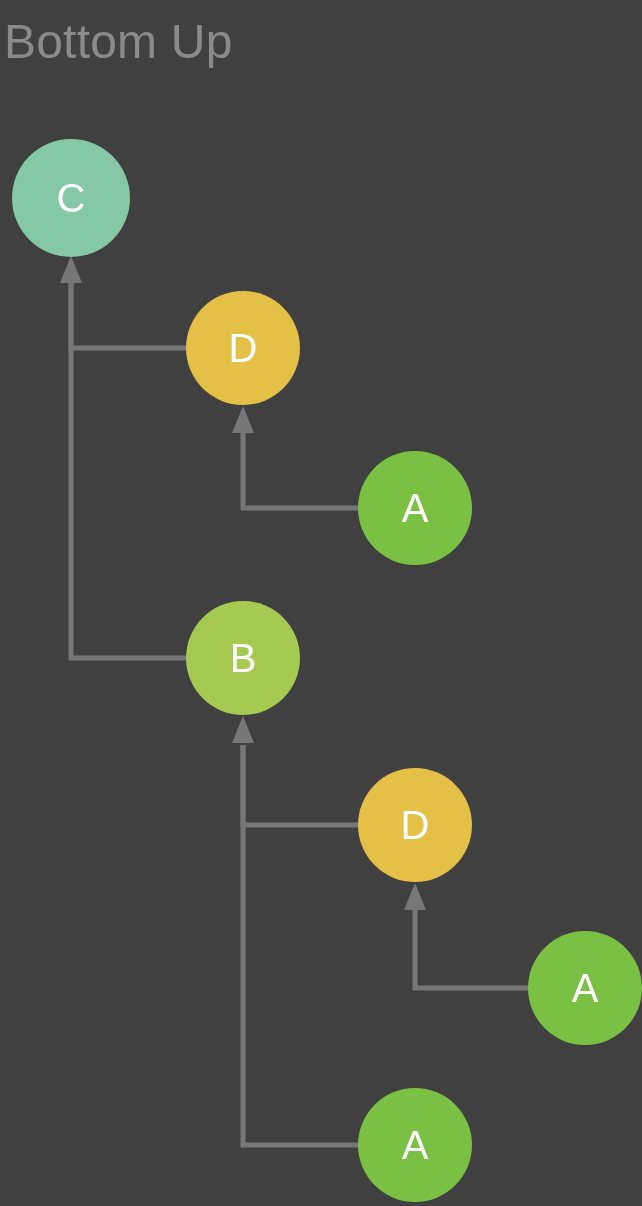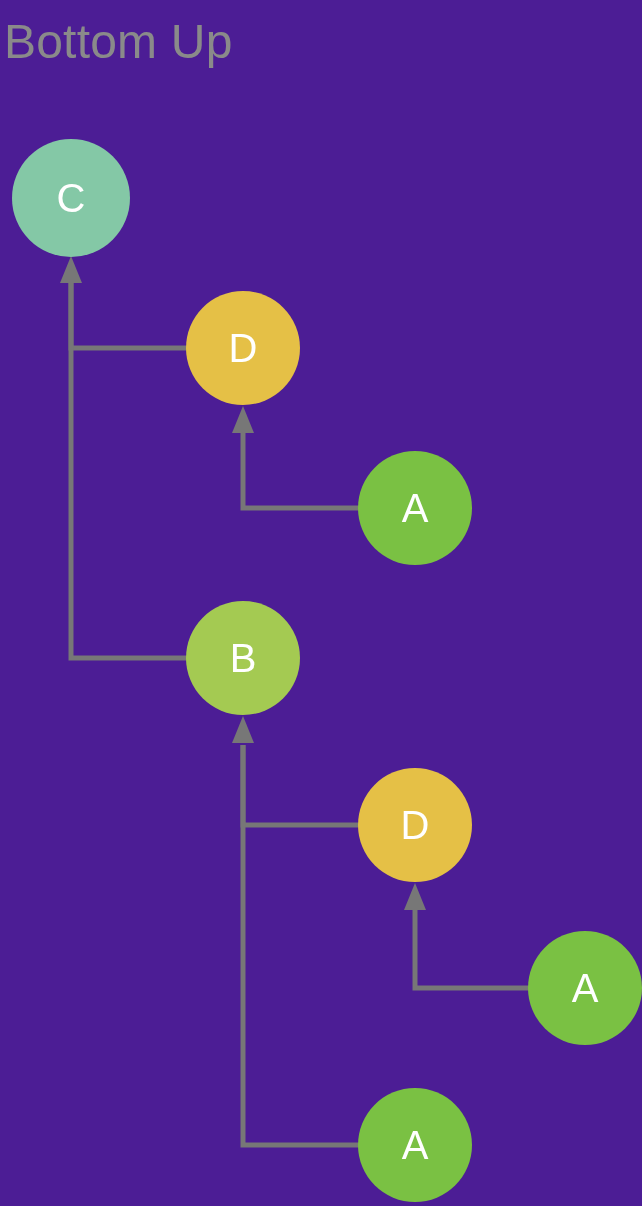"Bottom Up" #canvas { background: #4c1d95 -> #404040 }
